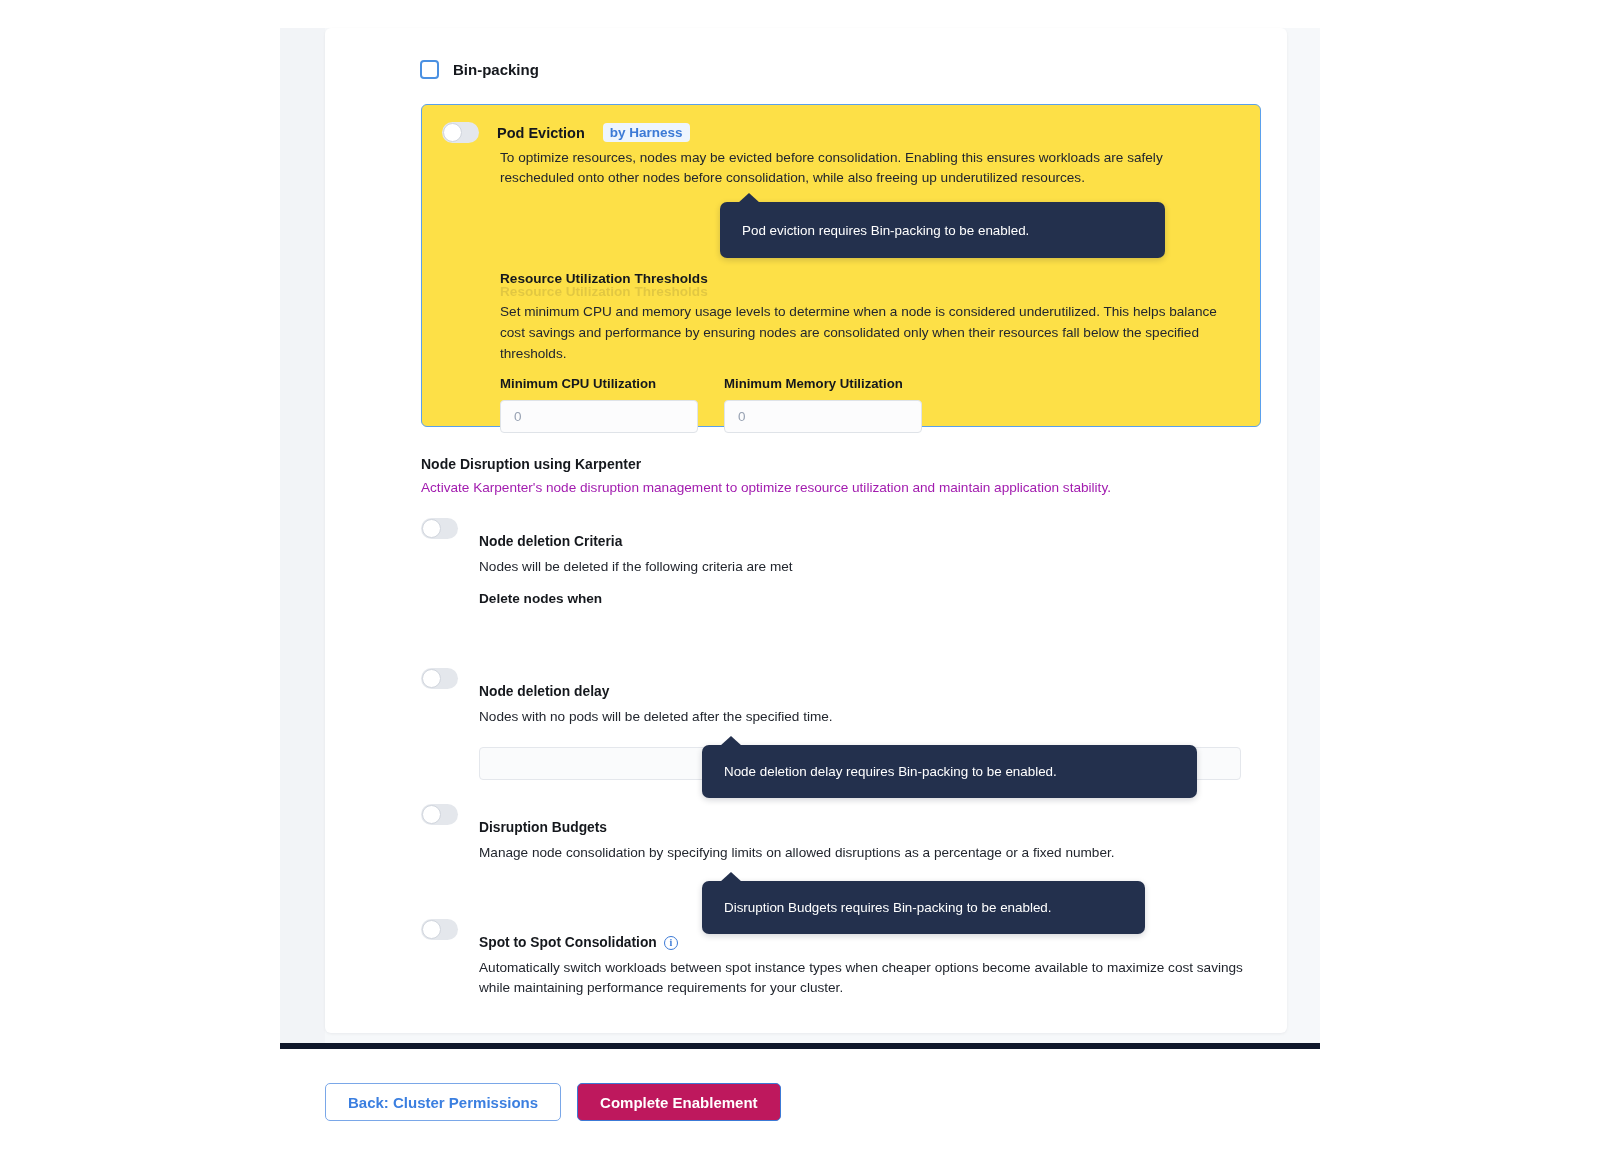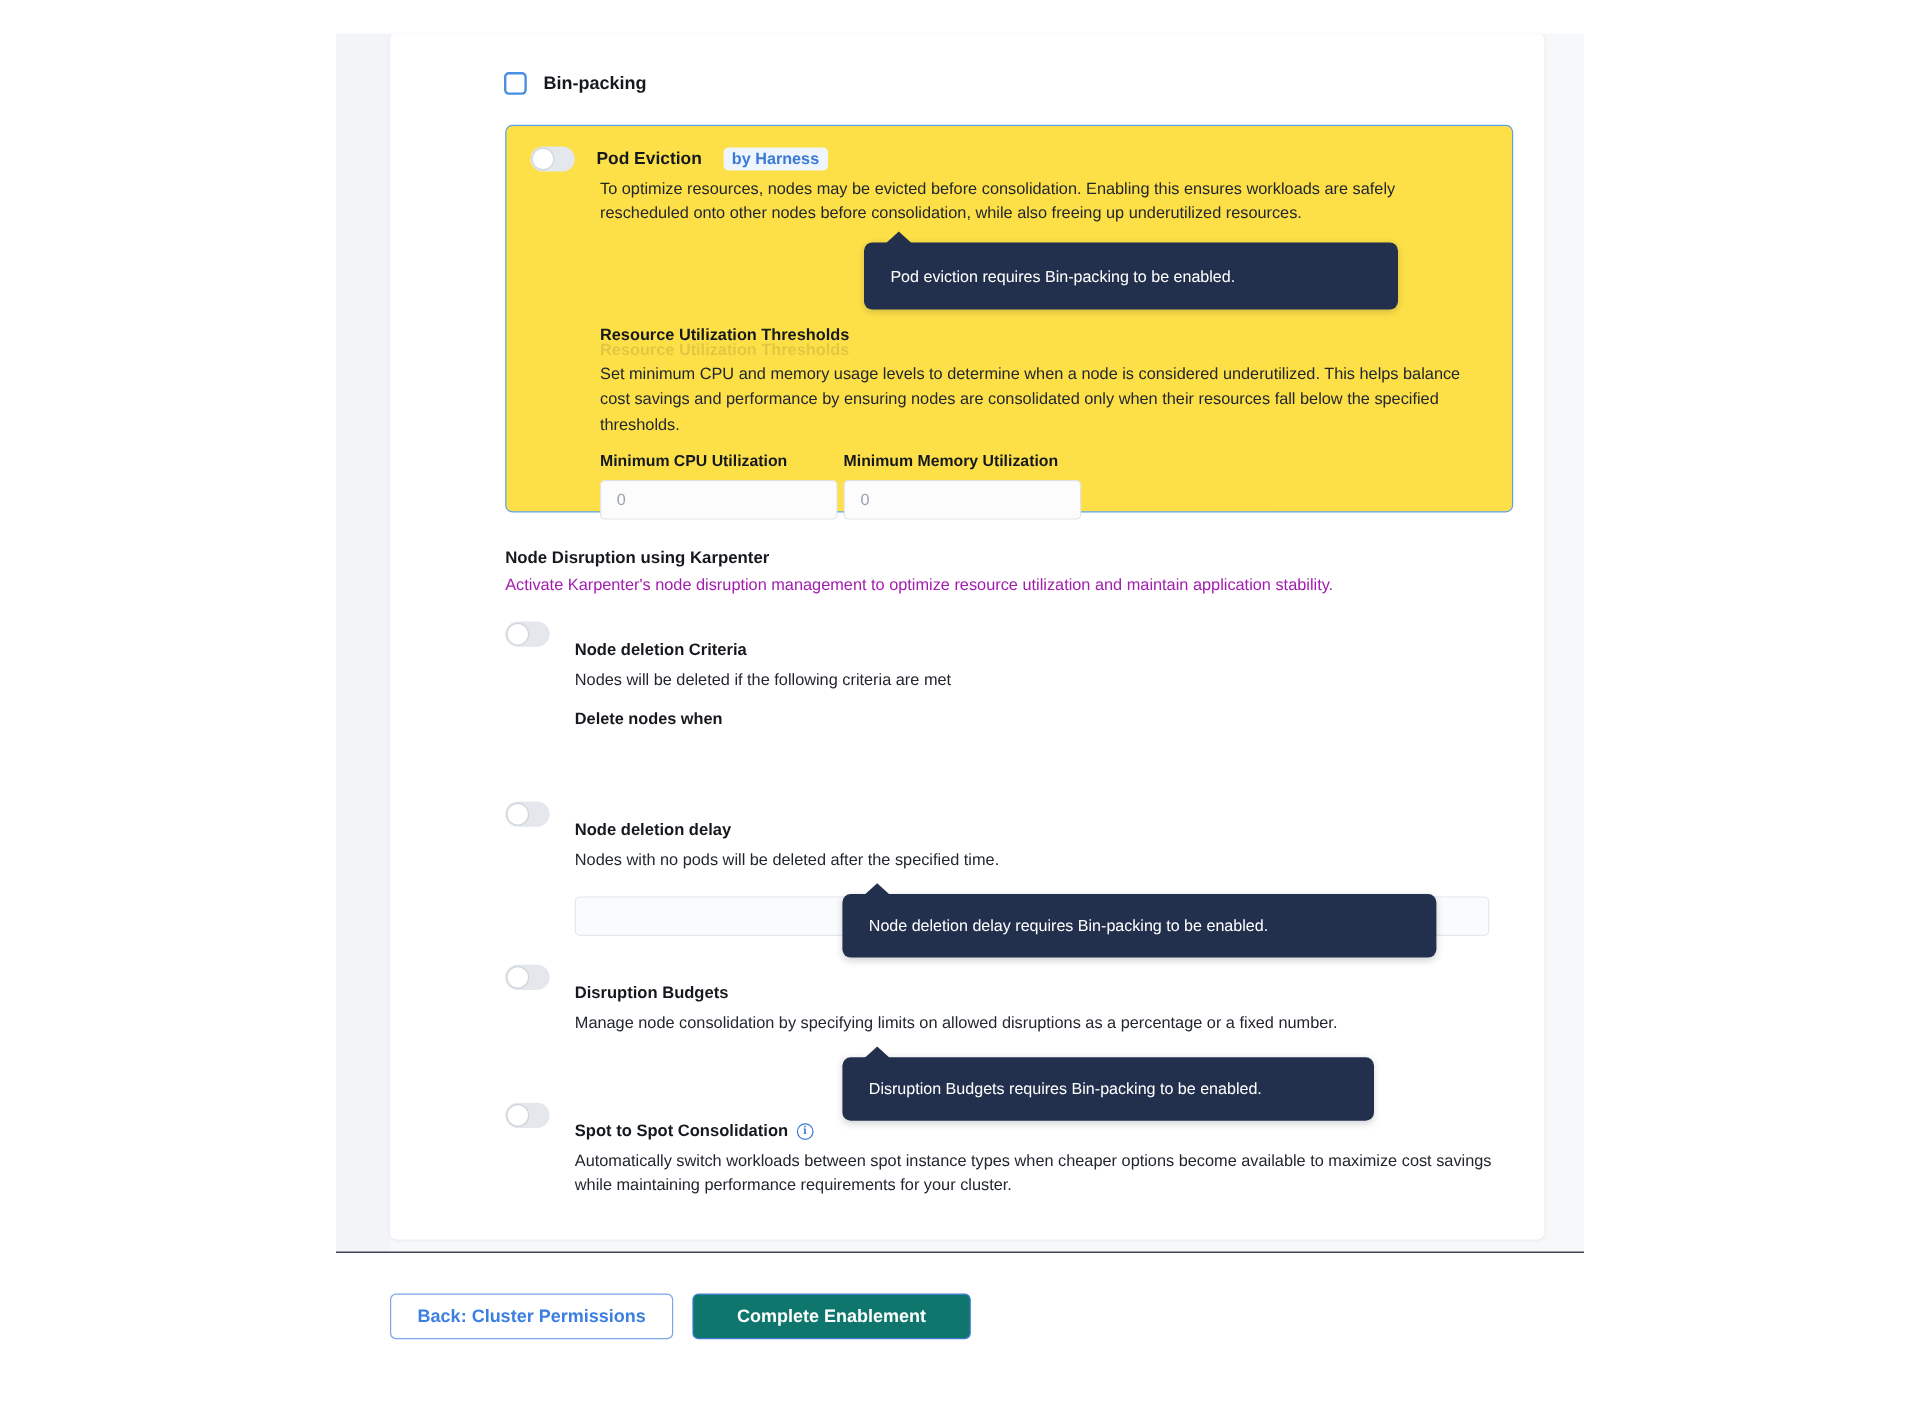"Minimum CPU Utilization" .thresh-fields { gap: 5px -> 26px }
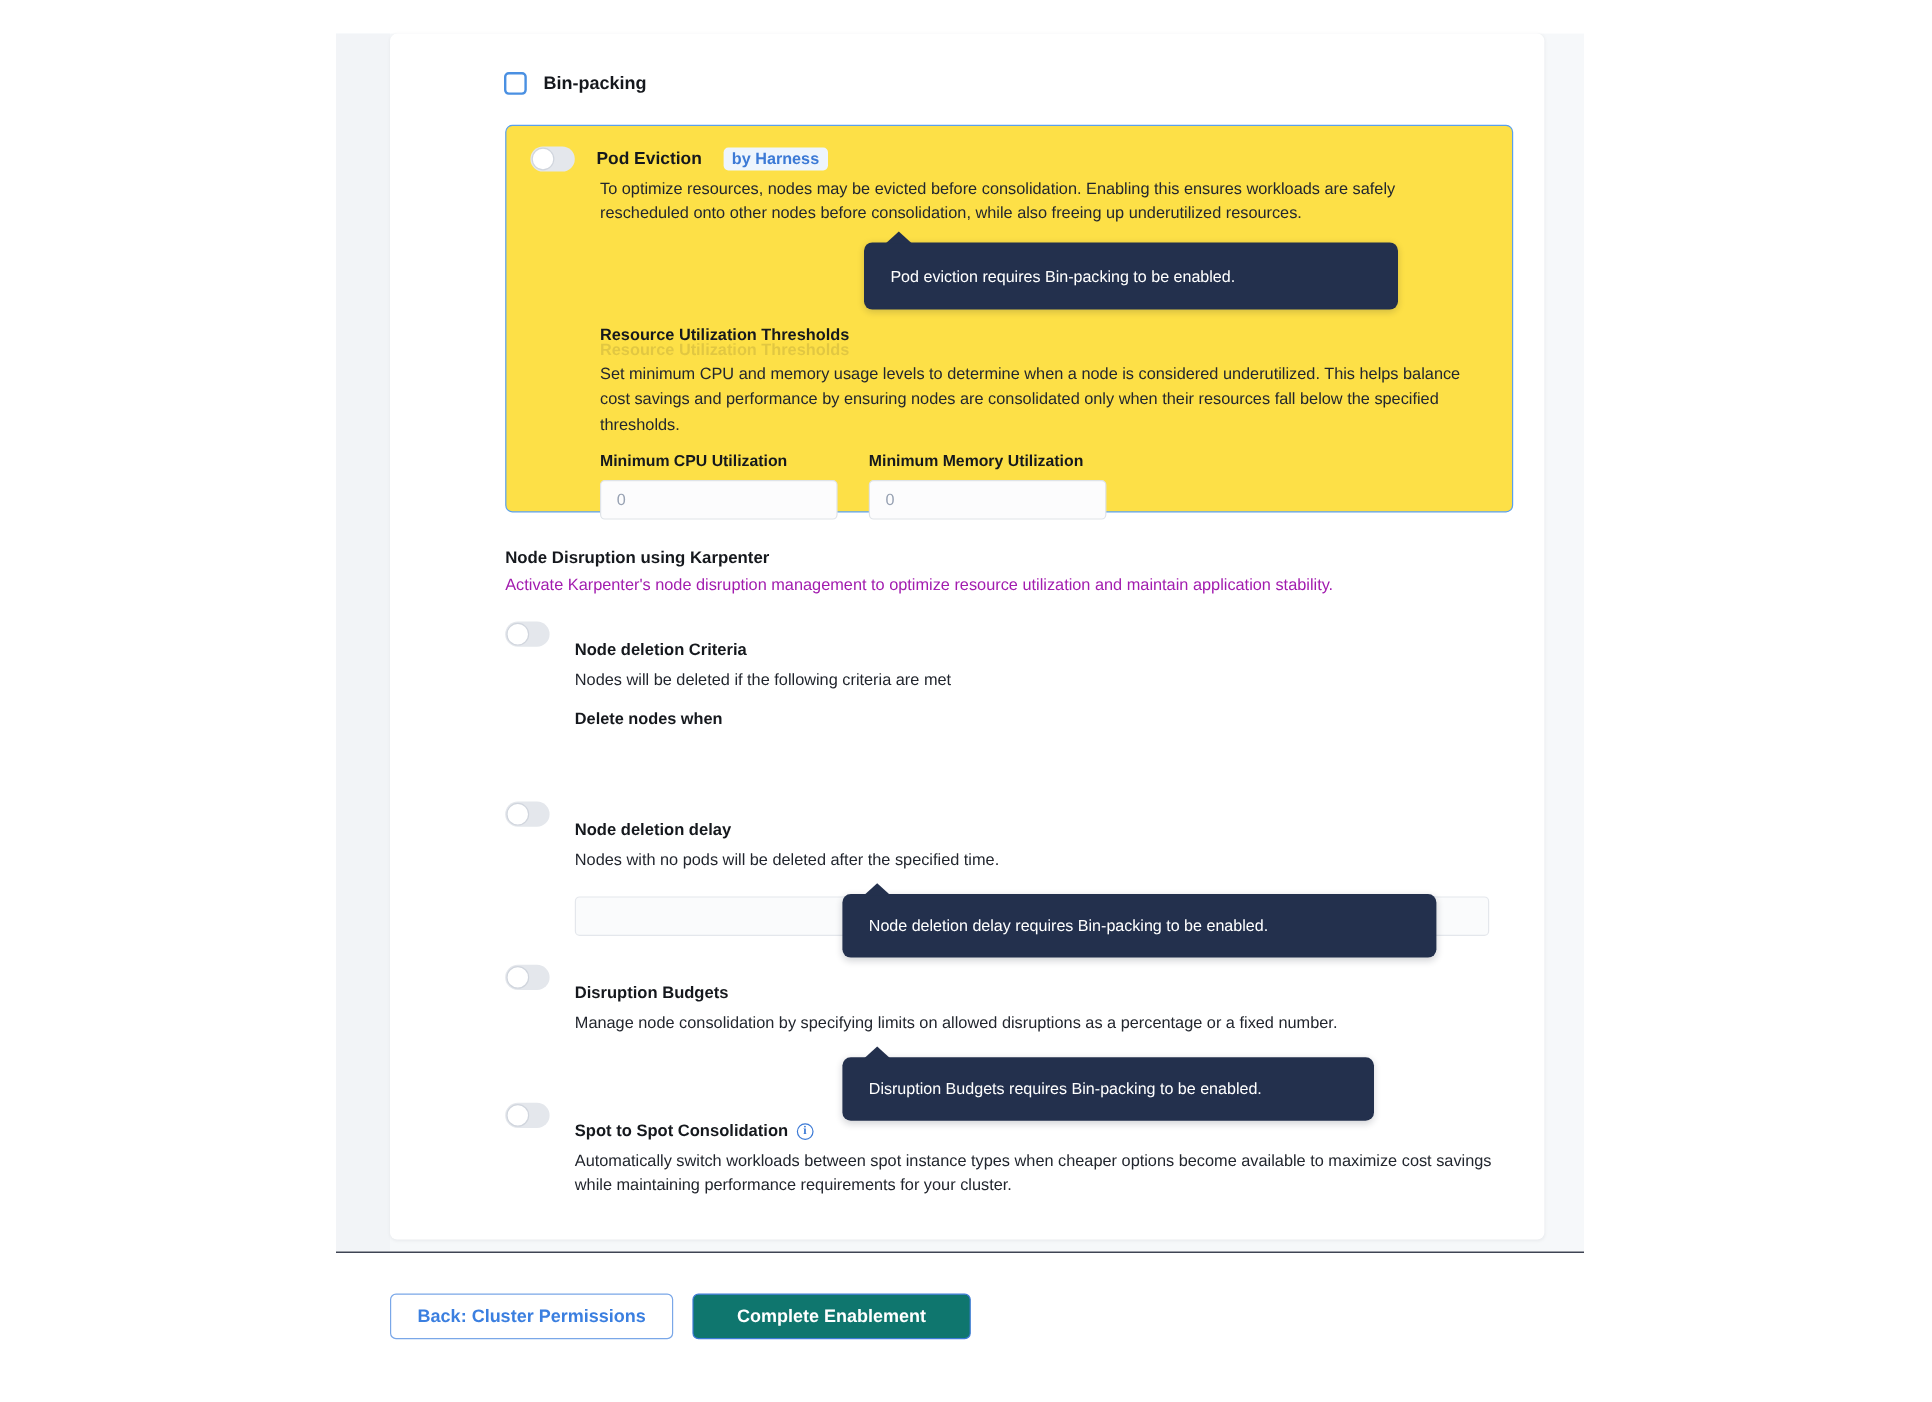"Back: Cluster Permissions" .footer { border-top: 1px solid #0f172a -> 6px solid #0f172a }
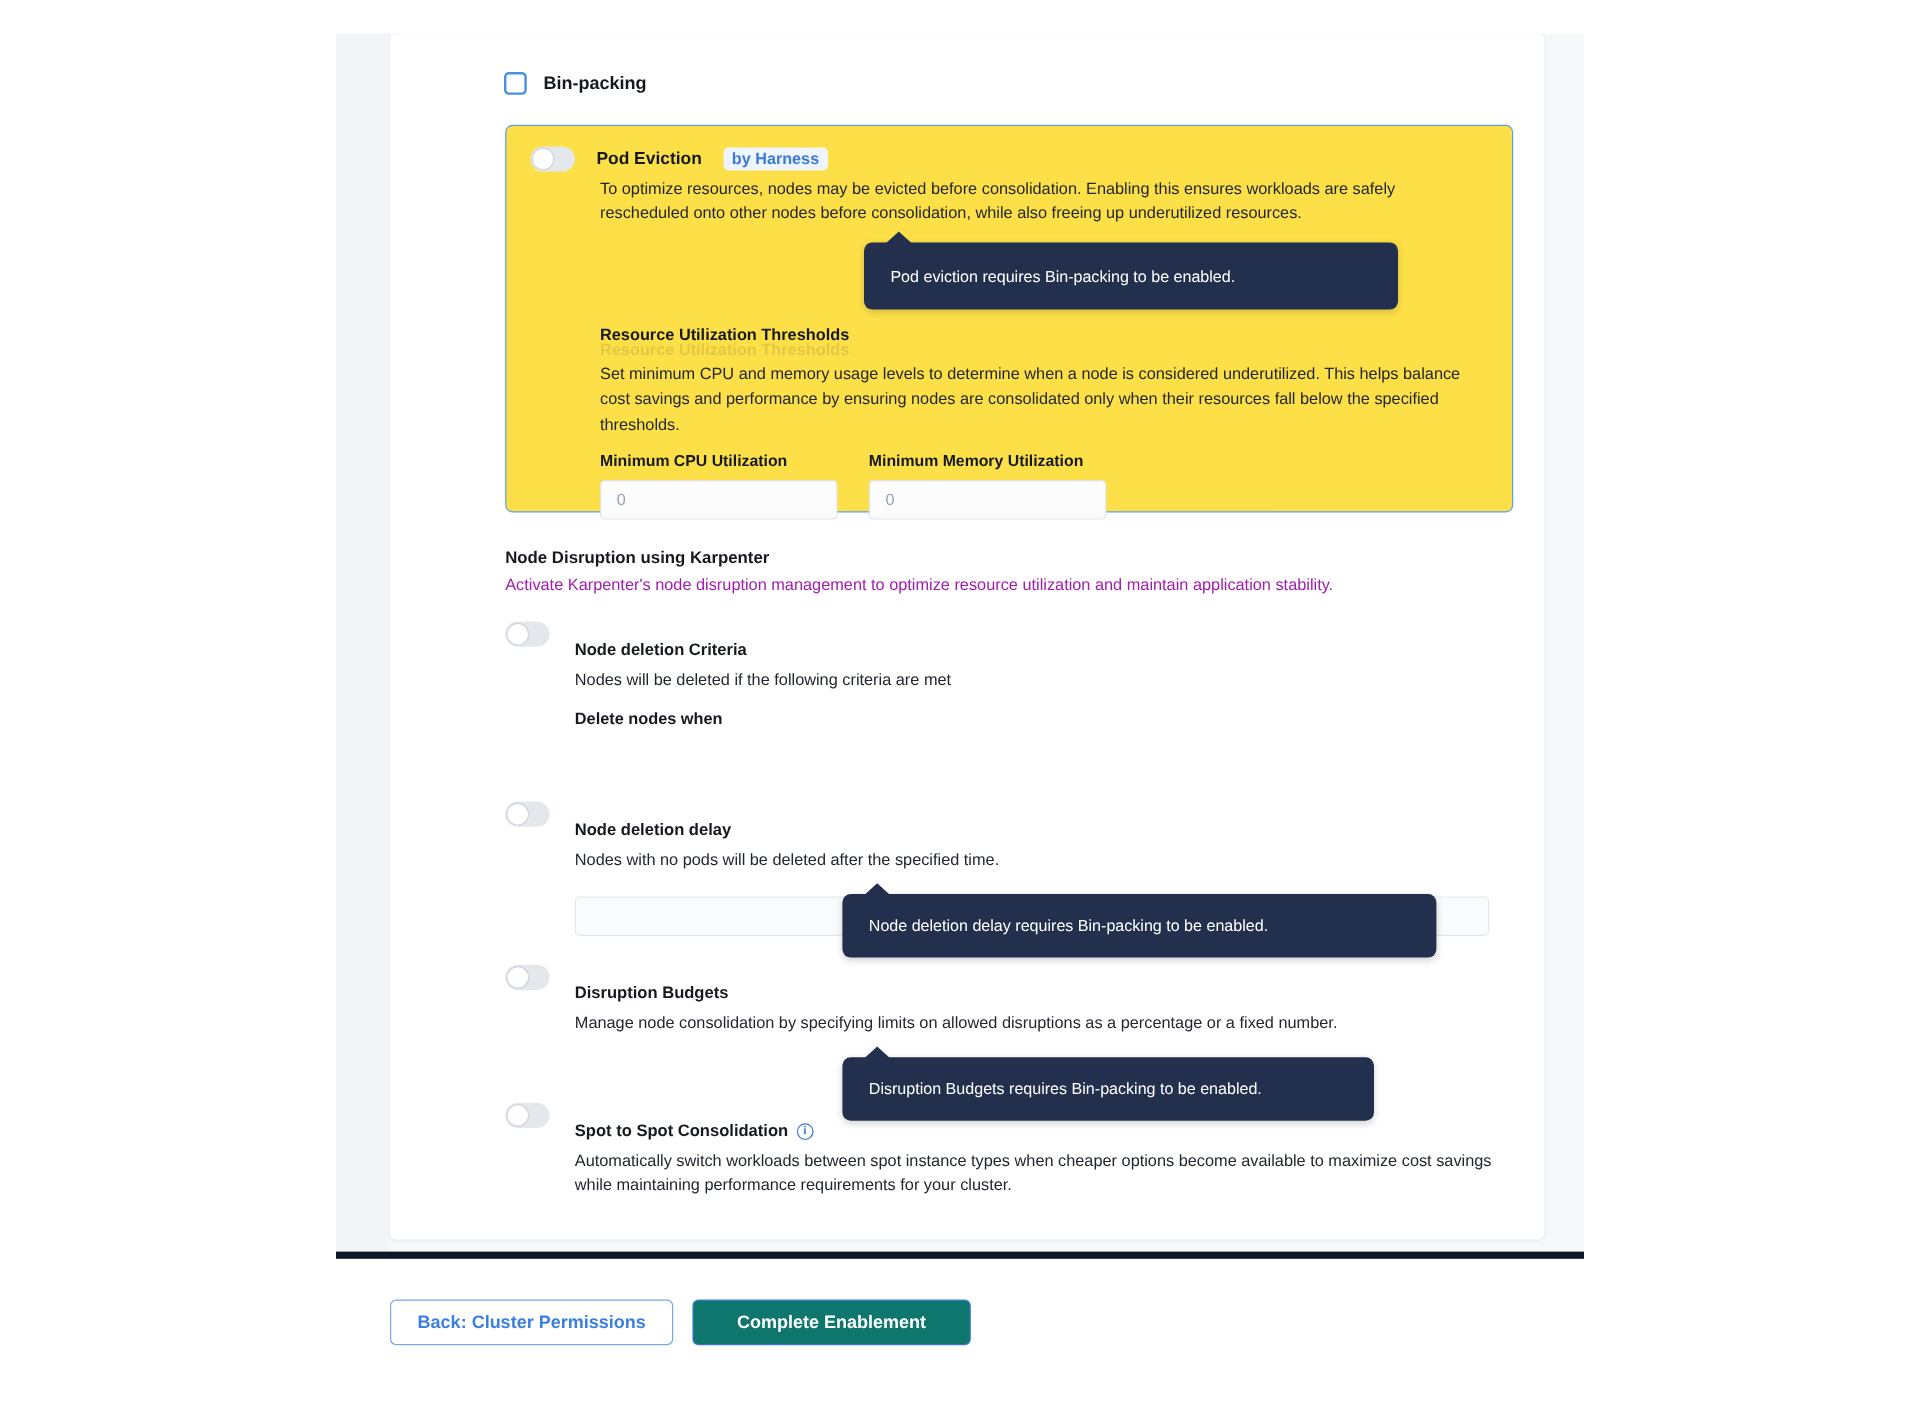"Complete Enablement" .btn-primary { background: #0f766e -> #be185d; padding: 0 36px -> 0 22px }
